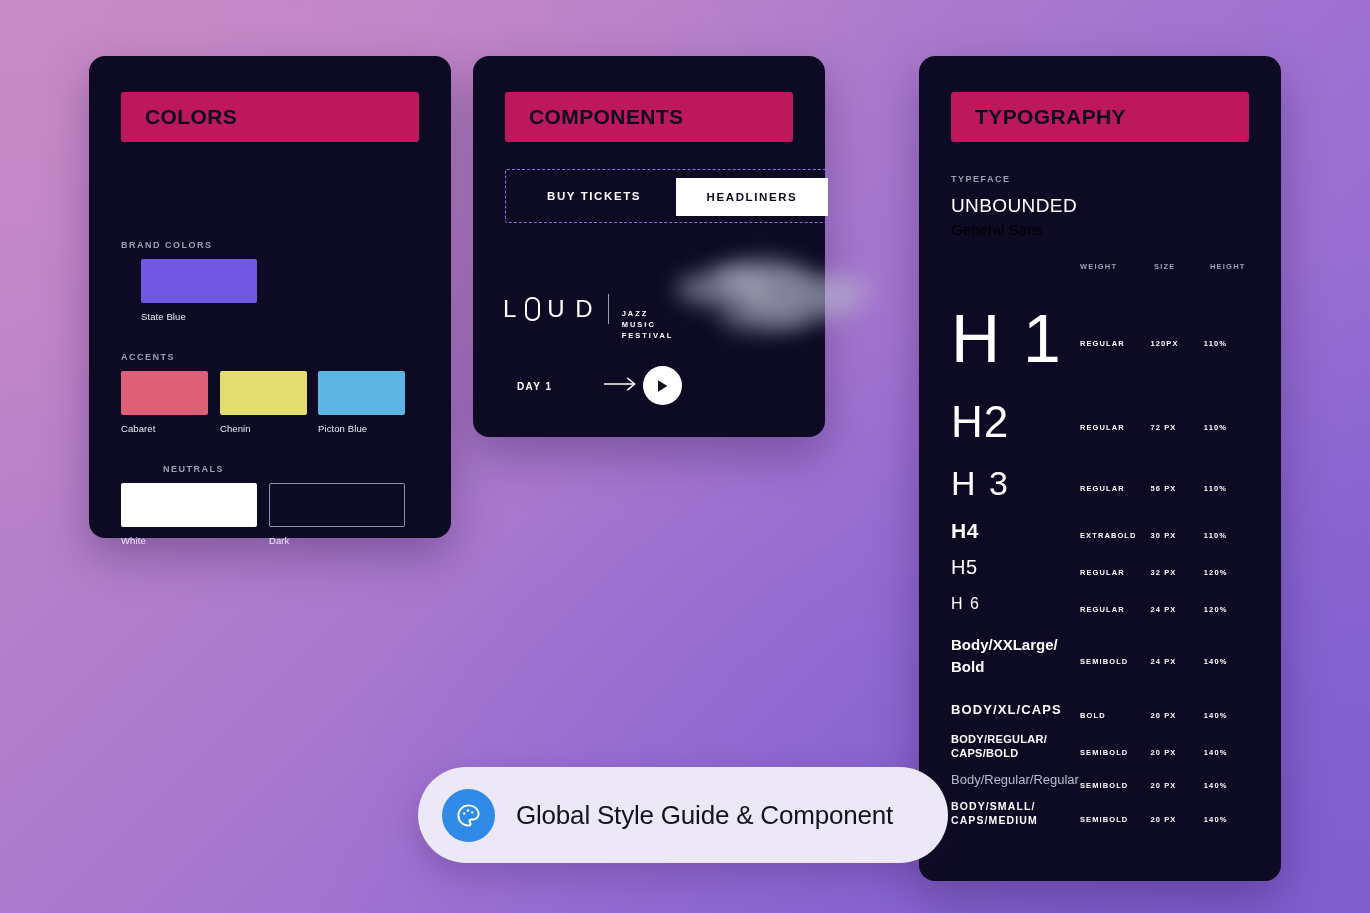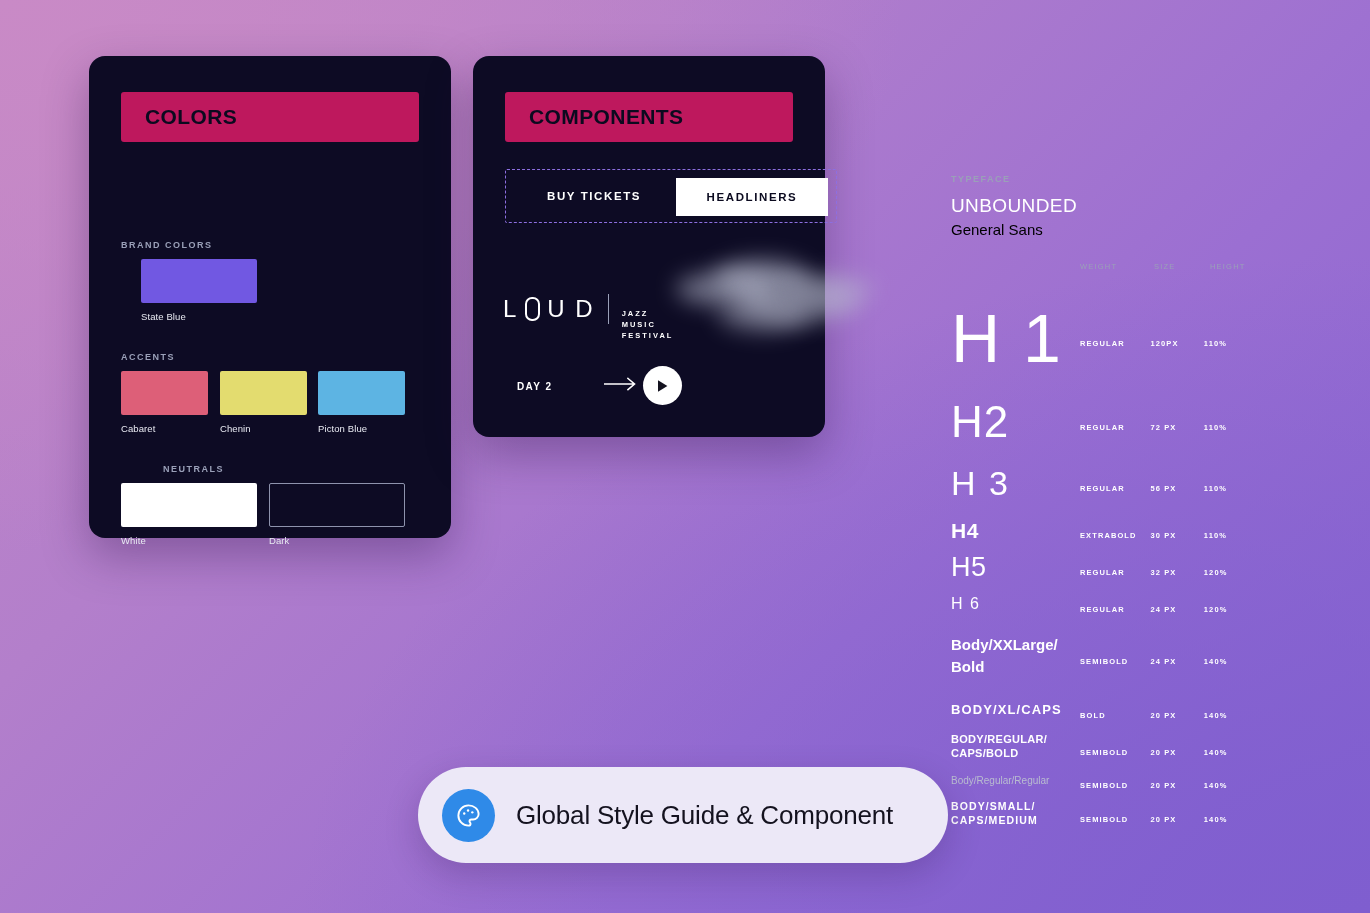"TYPOGRAPHY" div.panel { html: none -> <div> <div> <span>TYPOGRAPHY</span> </div> </div> }
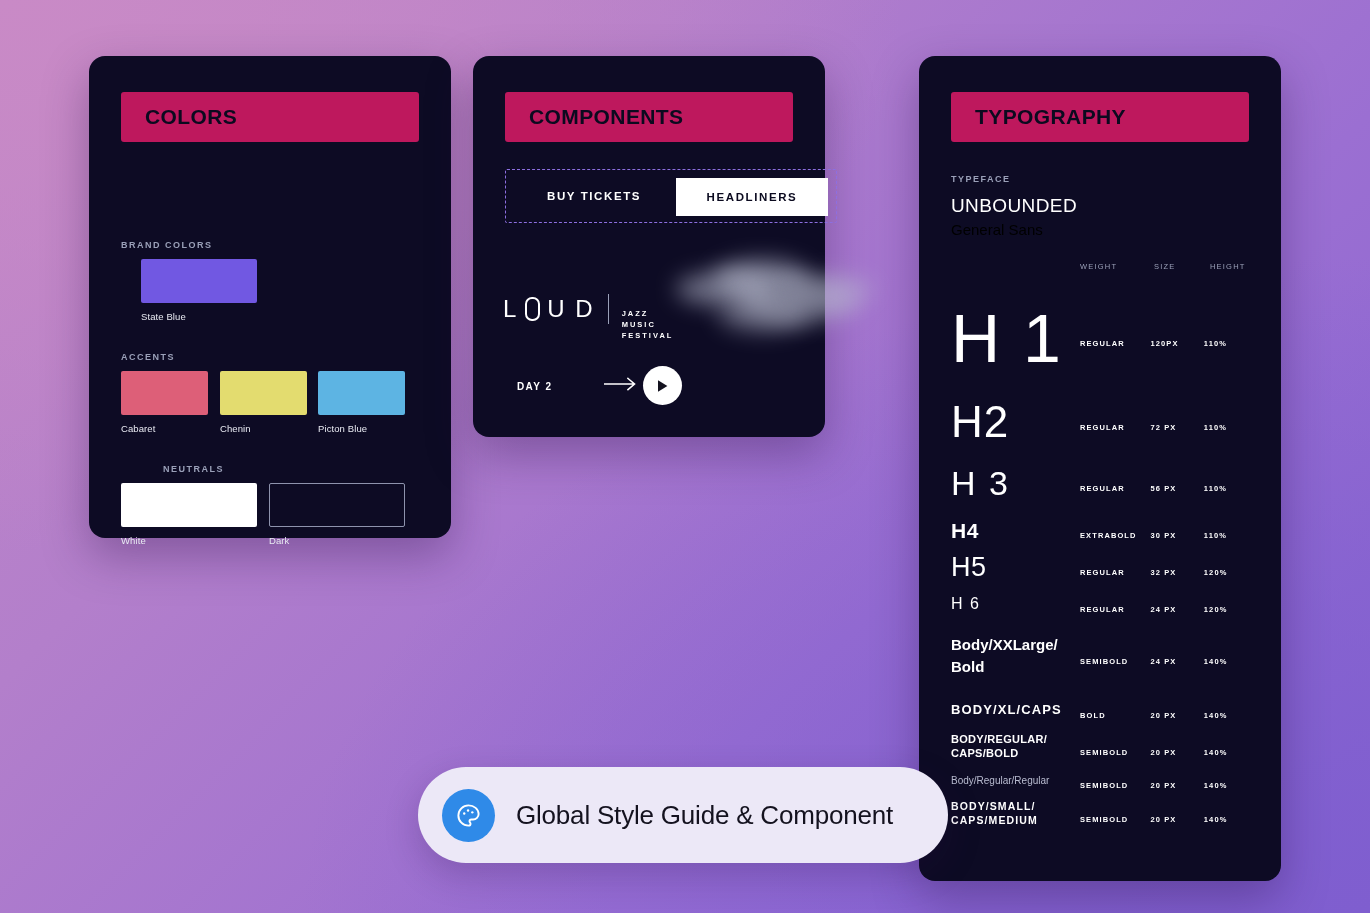"WEIGHT" #type-columns .col-head { font-weight: 400 -> 700 }
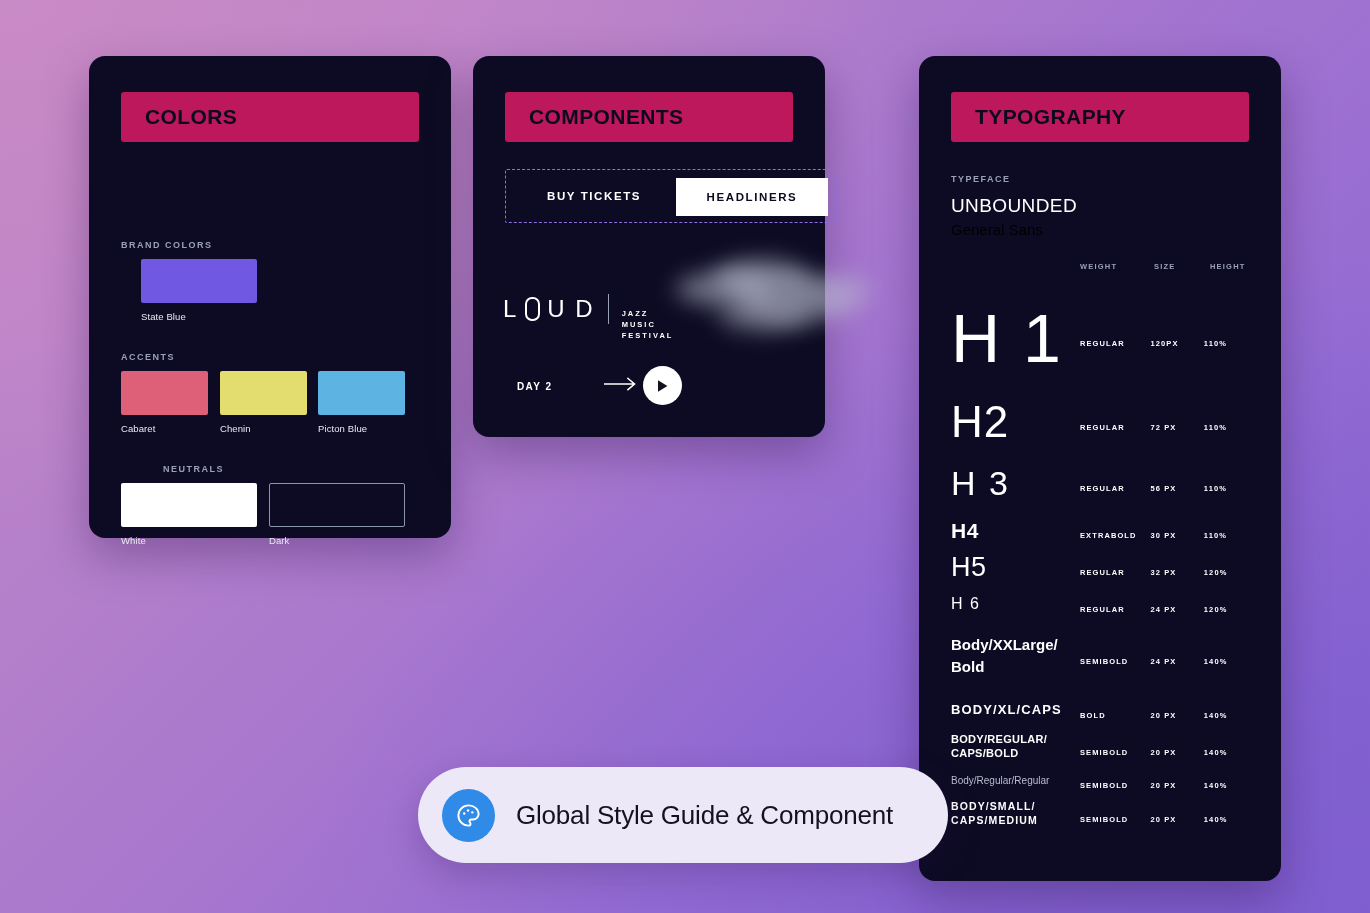"DAY 2" span { text: 2 -> 1 }
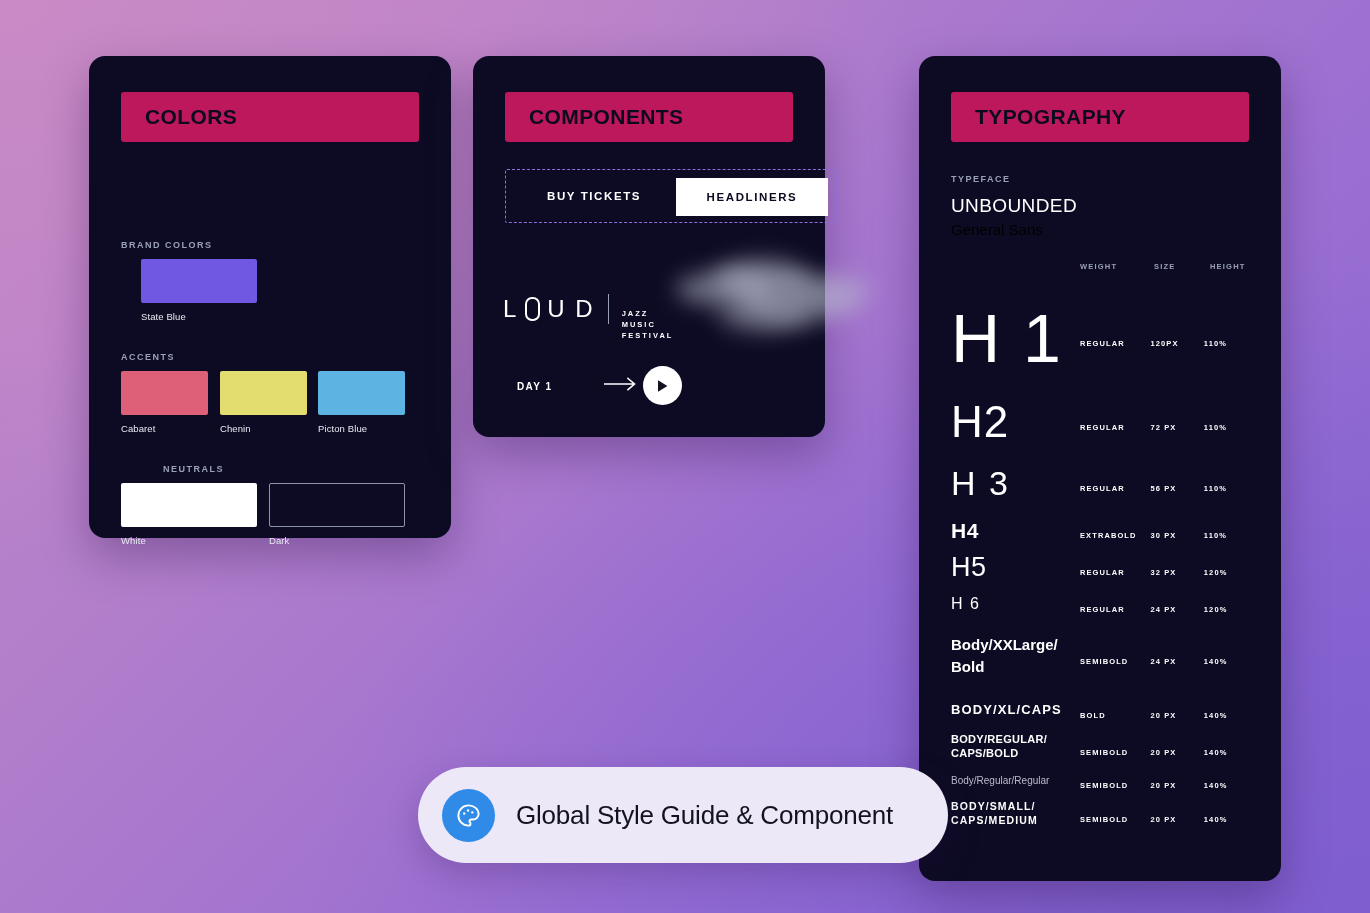"H5" .s-h5 { font-size: 27px -> 20px }
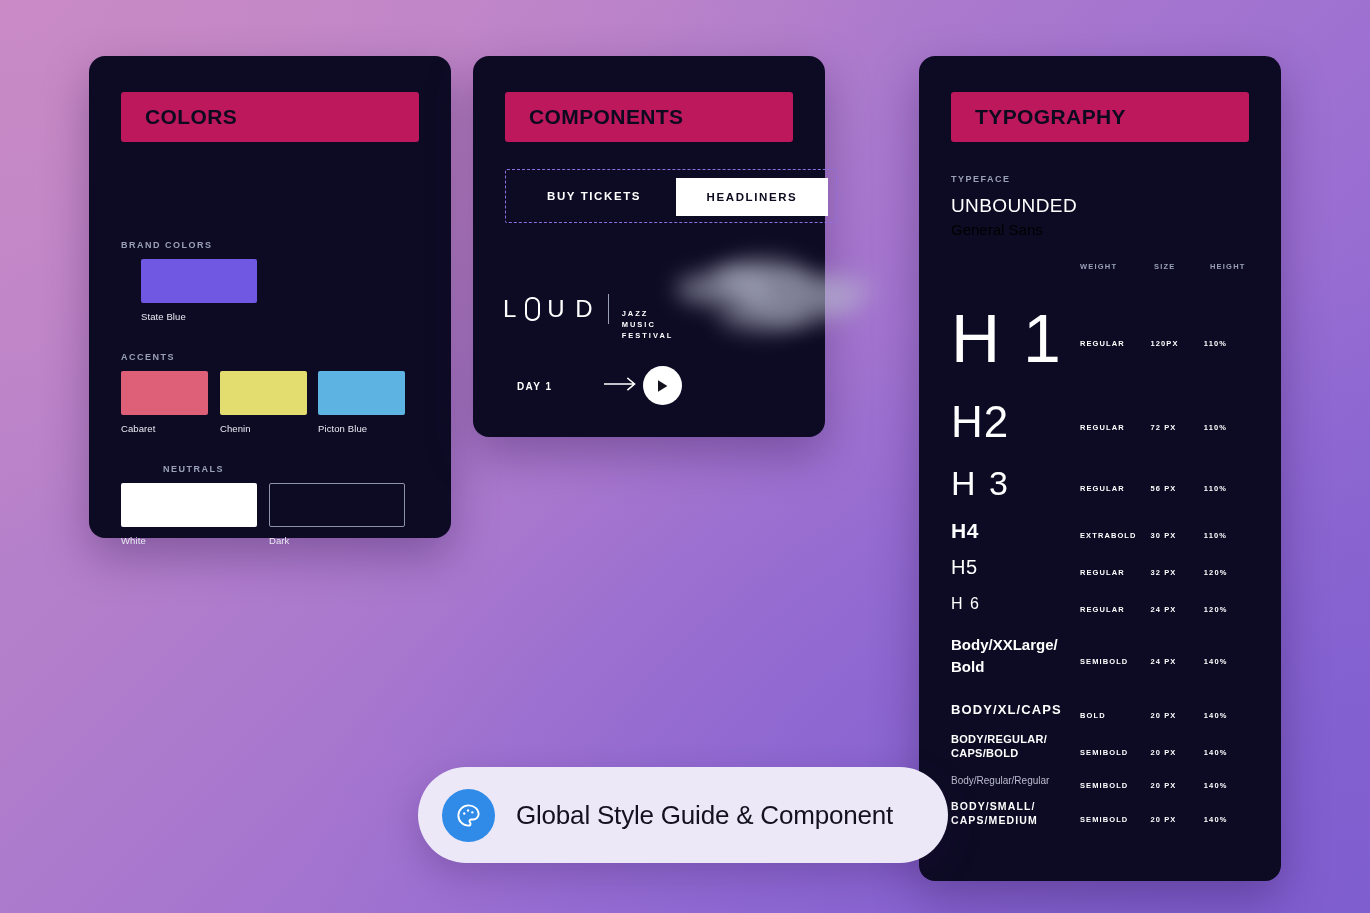"Body/Regular/Regular" .s-brr { font-size: 10px -> 13px }
